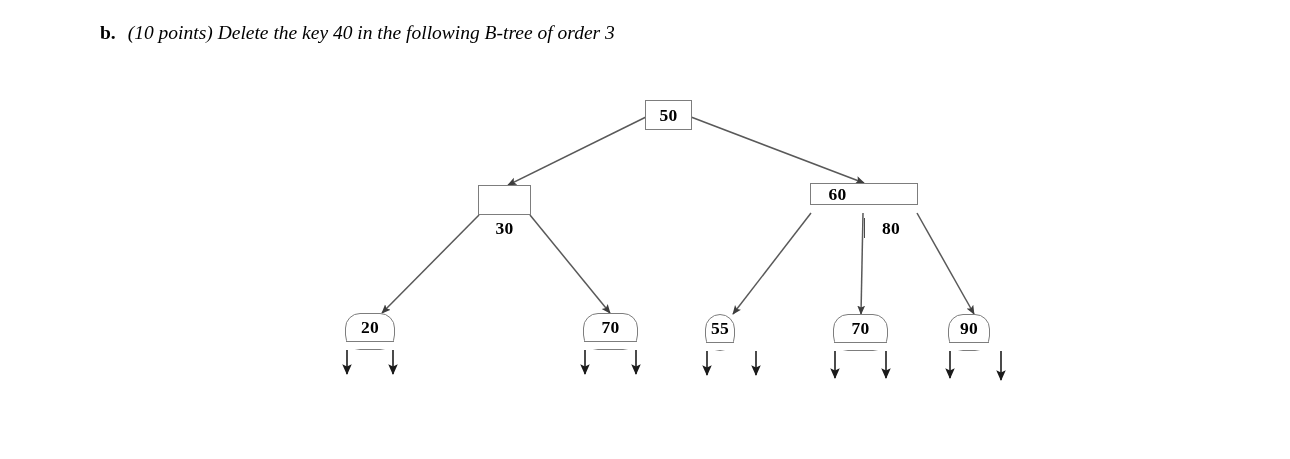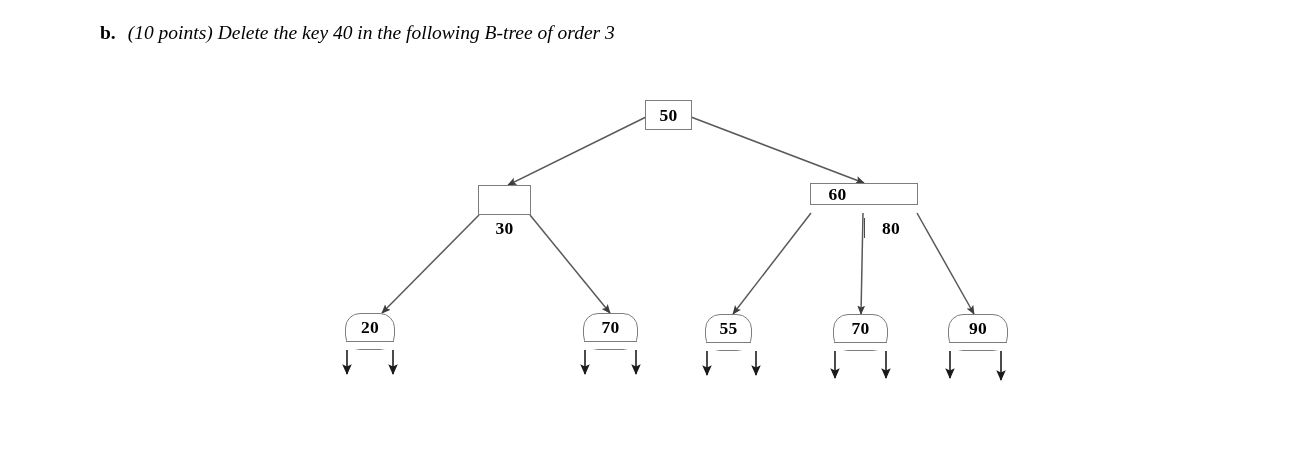"55" div.node { width: 47px -> 30px }
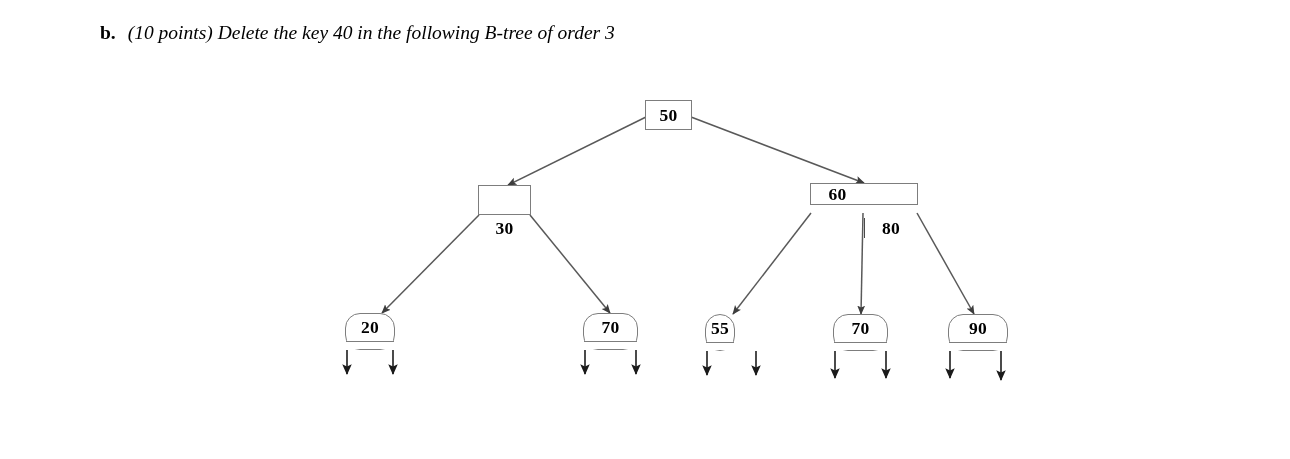"90" div.node { width: 60px -> 42px }
